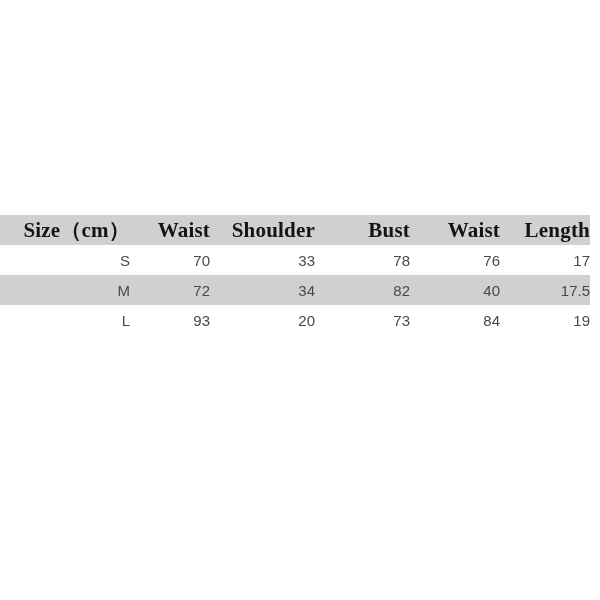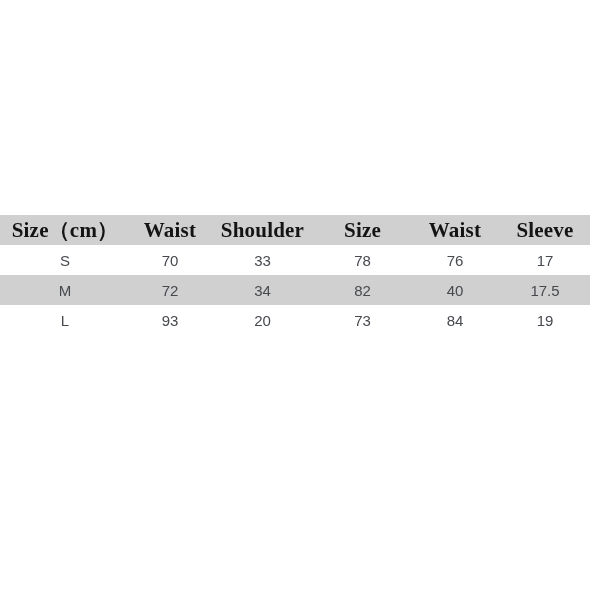"Size（cm）" #size-table th, #size-table td { text-align: center -> right }
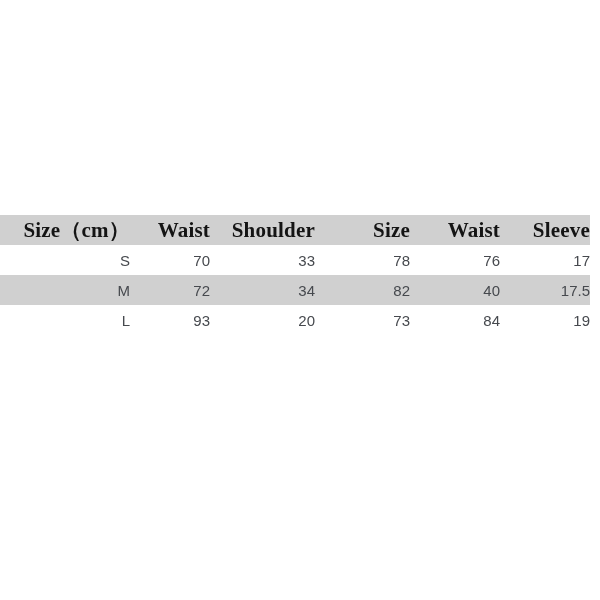"Size" th { text: Size -> Bust }
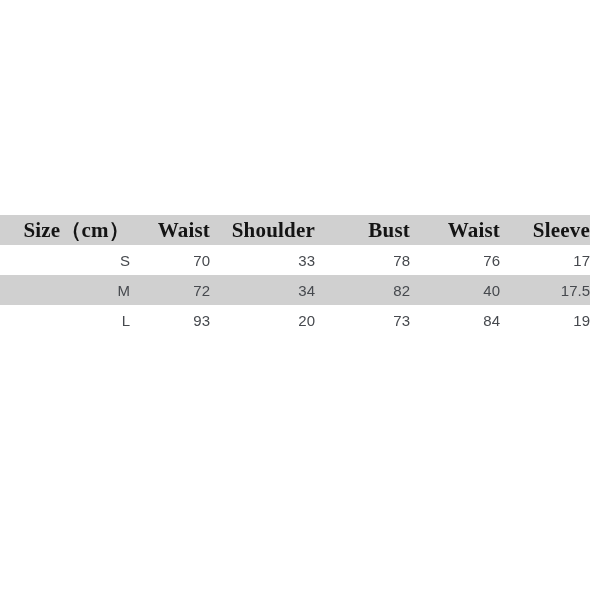"Sleeve" th { text: Sleeve -> Length }
